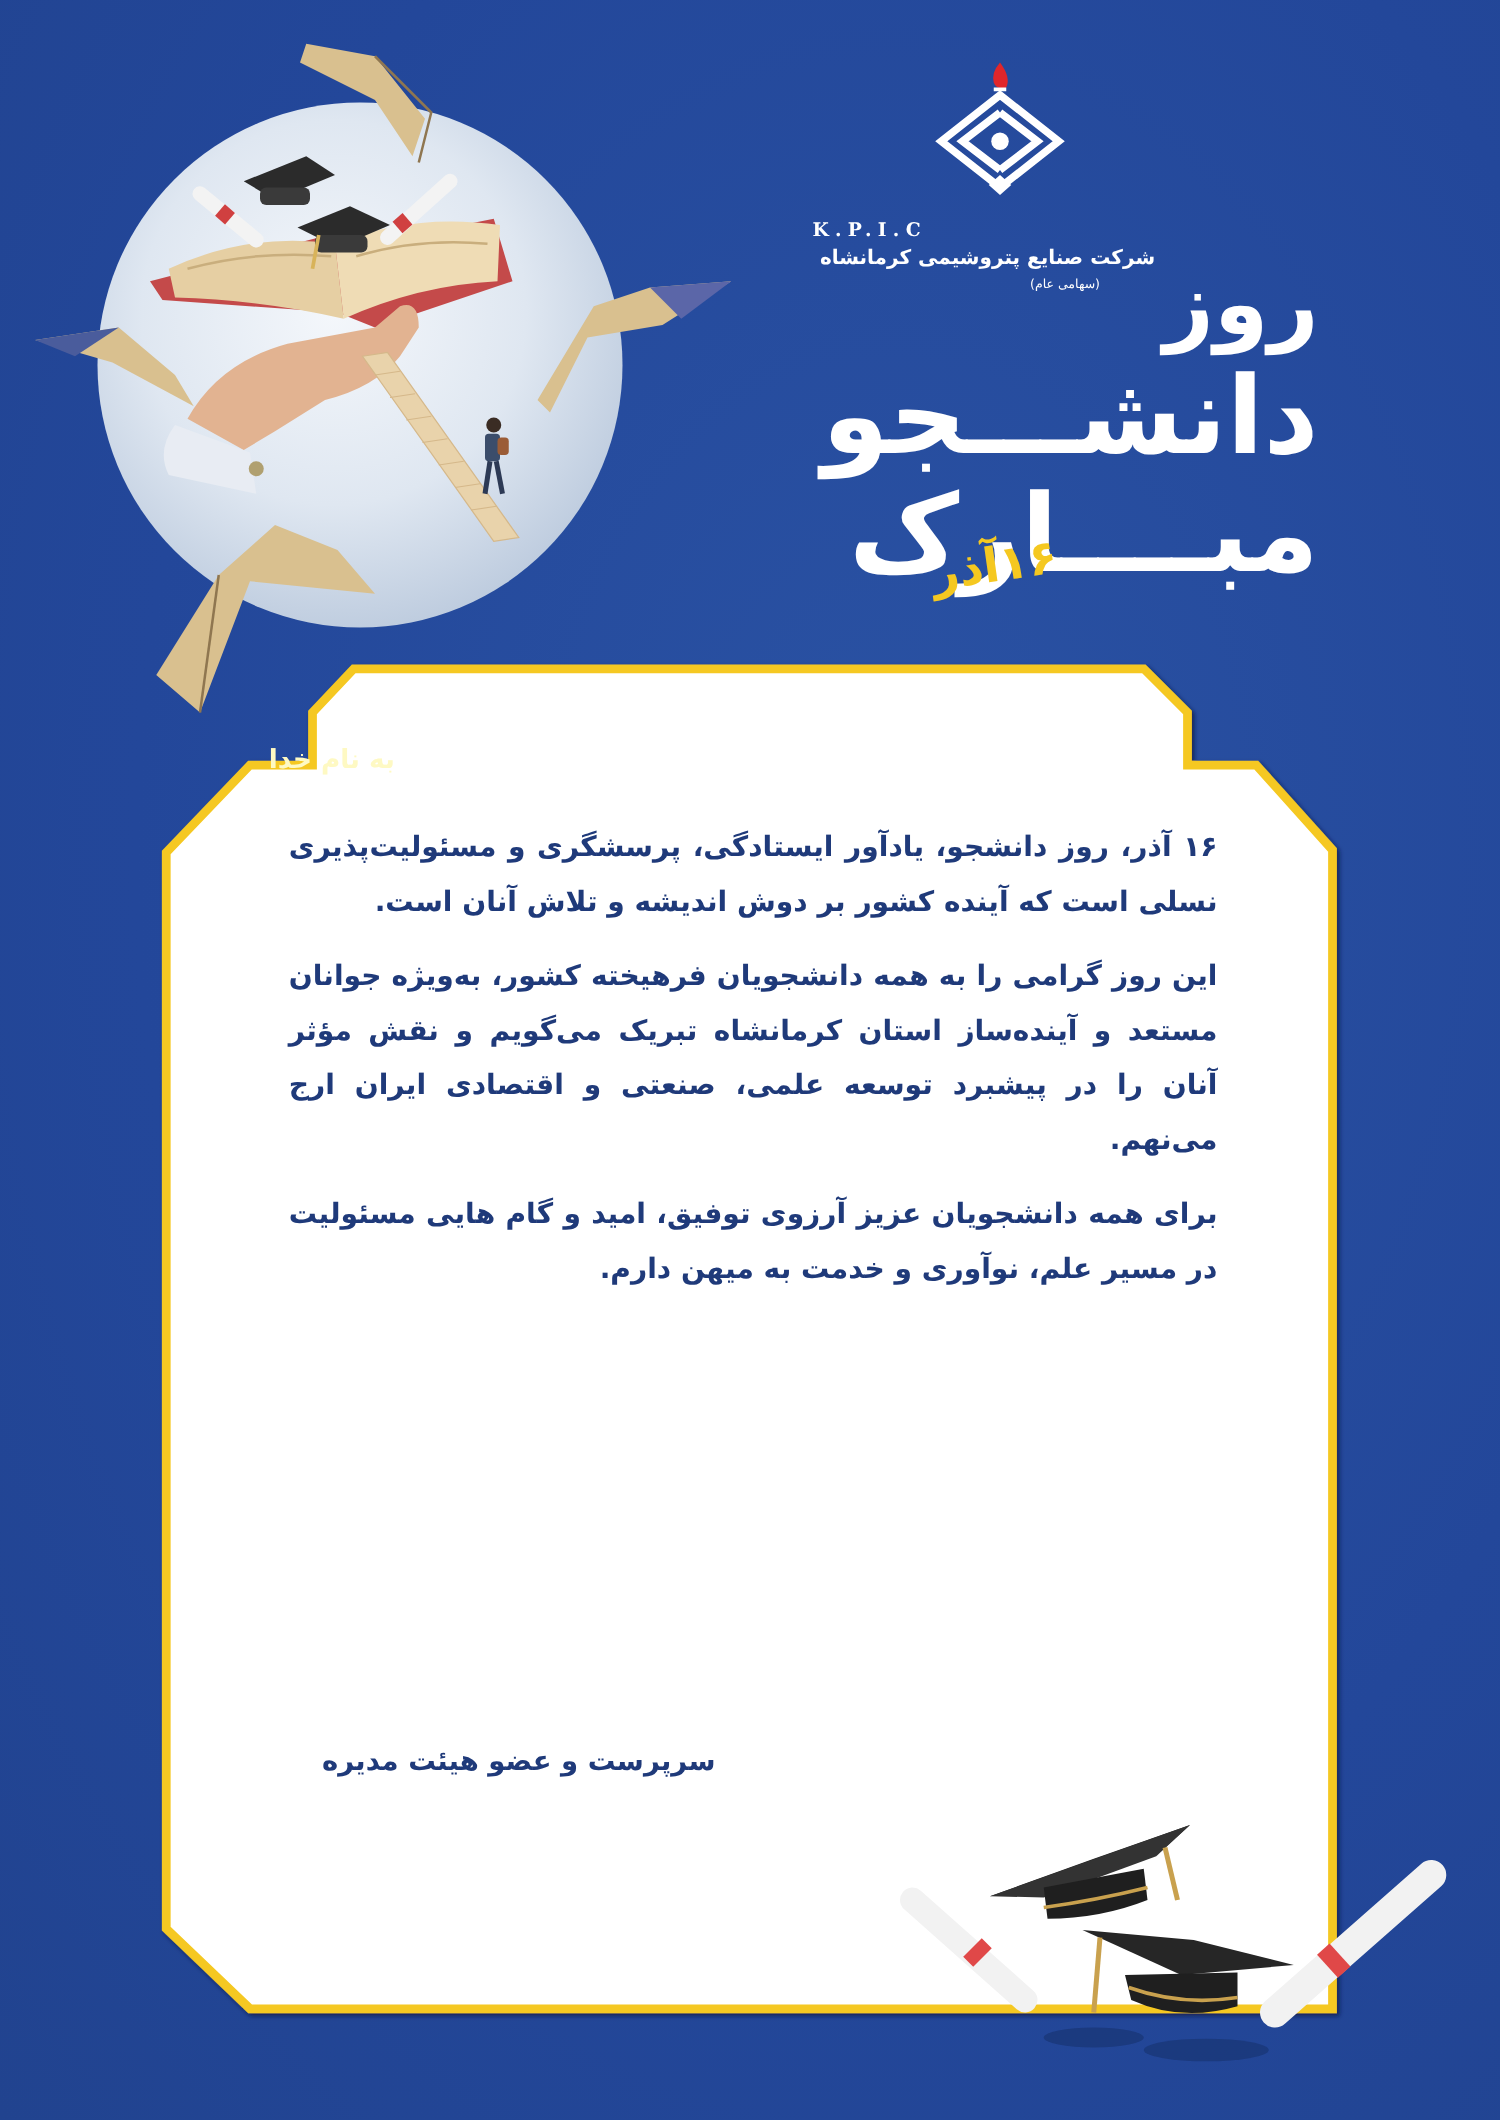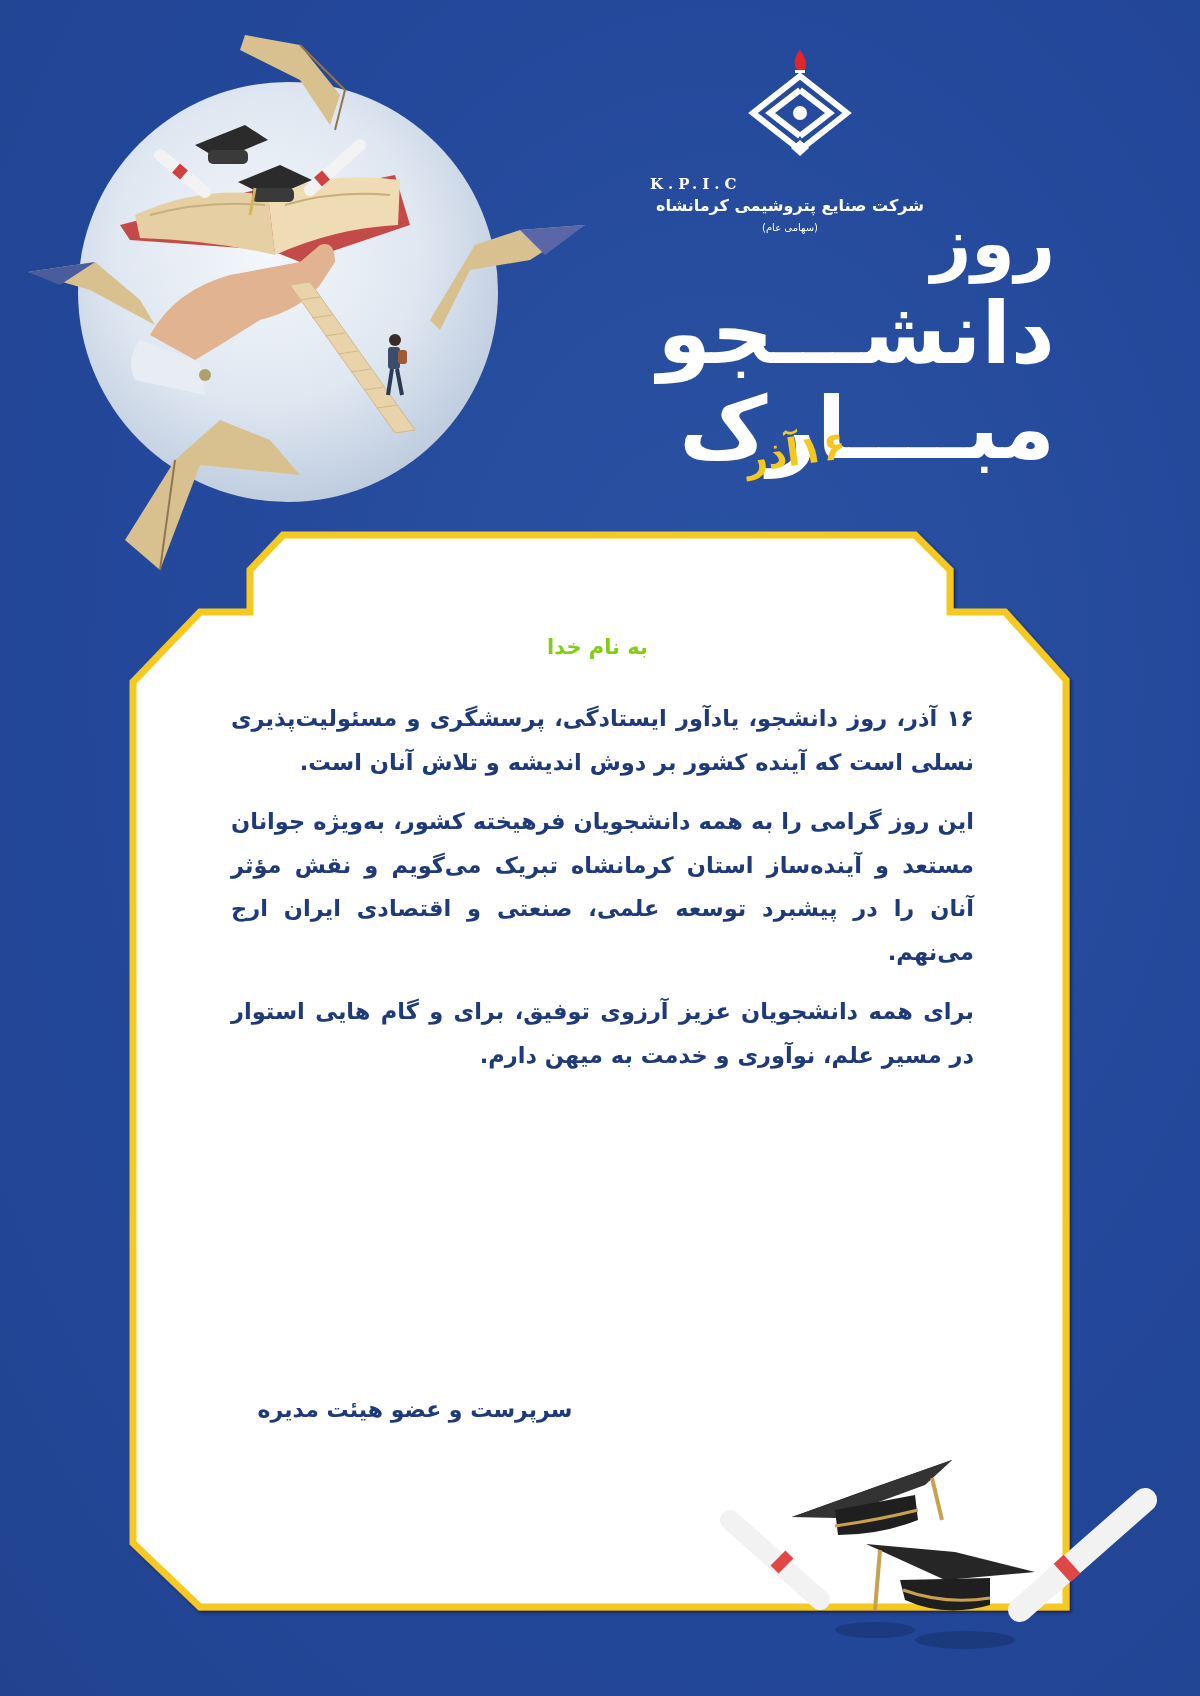"(سهامی عام)" .logo-sub { text-align: center -> right }
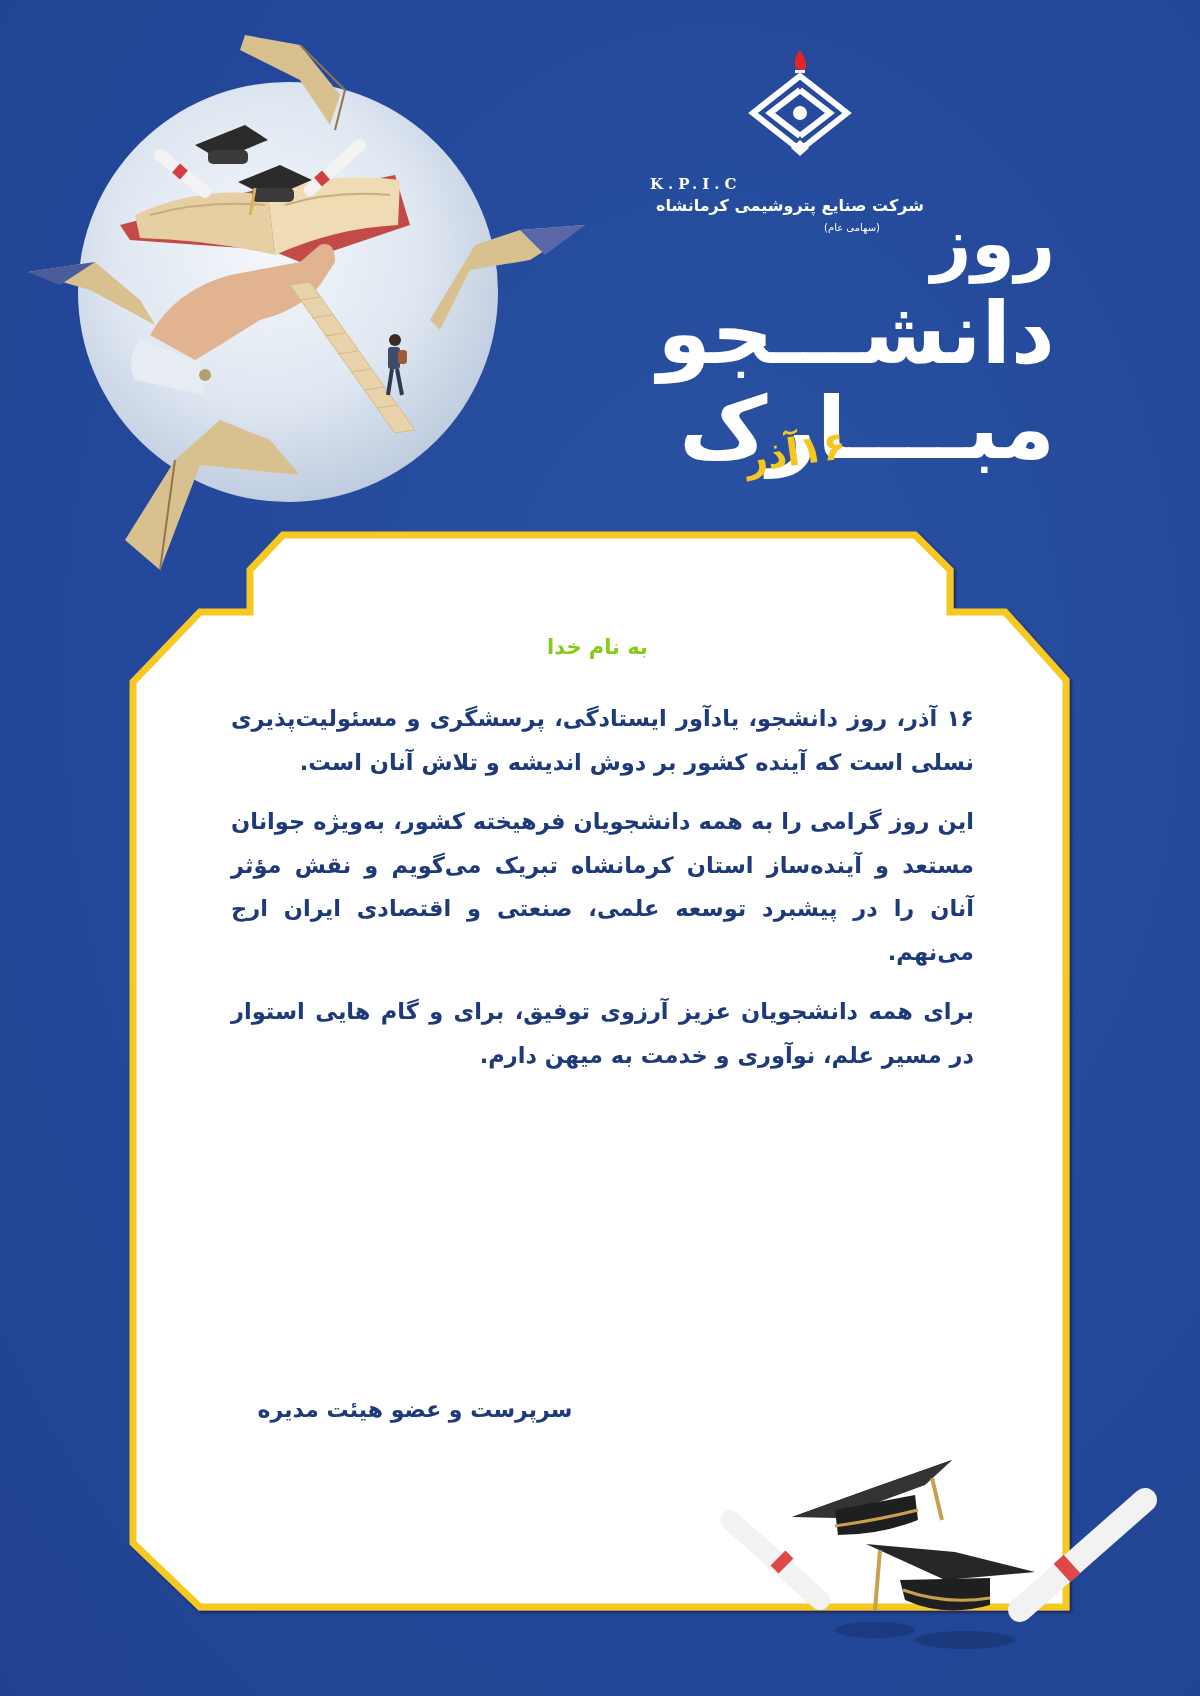"به نام خدا" .greeting { color: #84cc16 -> #fef9c3; margin-top: 40px -> none; text-align: center -> left }
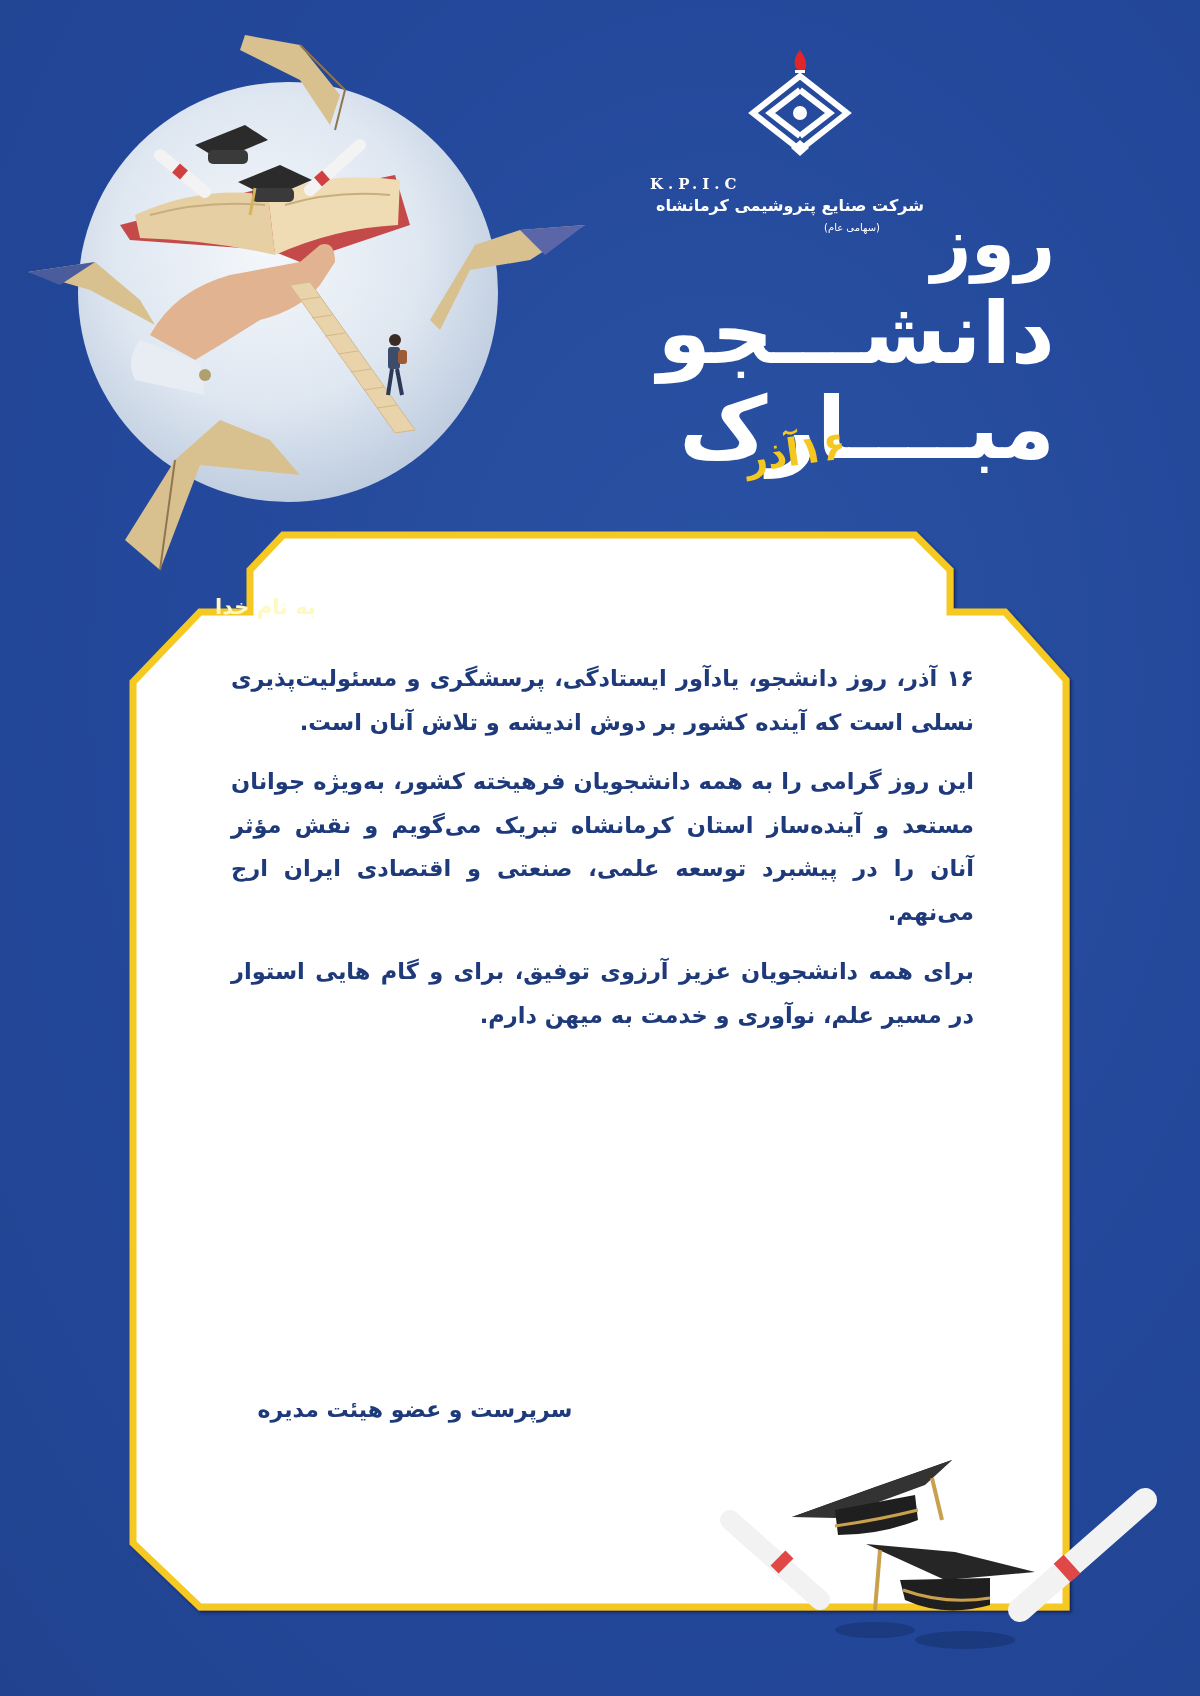"برای همه دانشجویان عزیز آرزوی" p.para { text: برای و گام هایی استوار -> امید و گام هایی مسئولیت }
